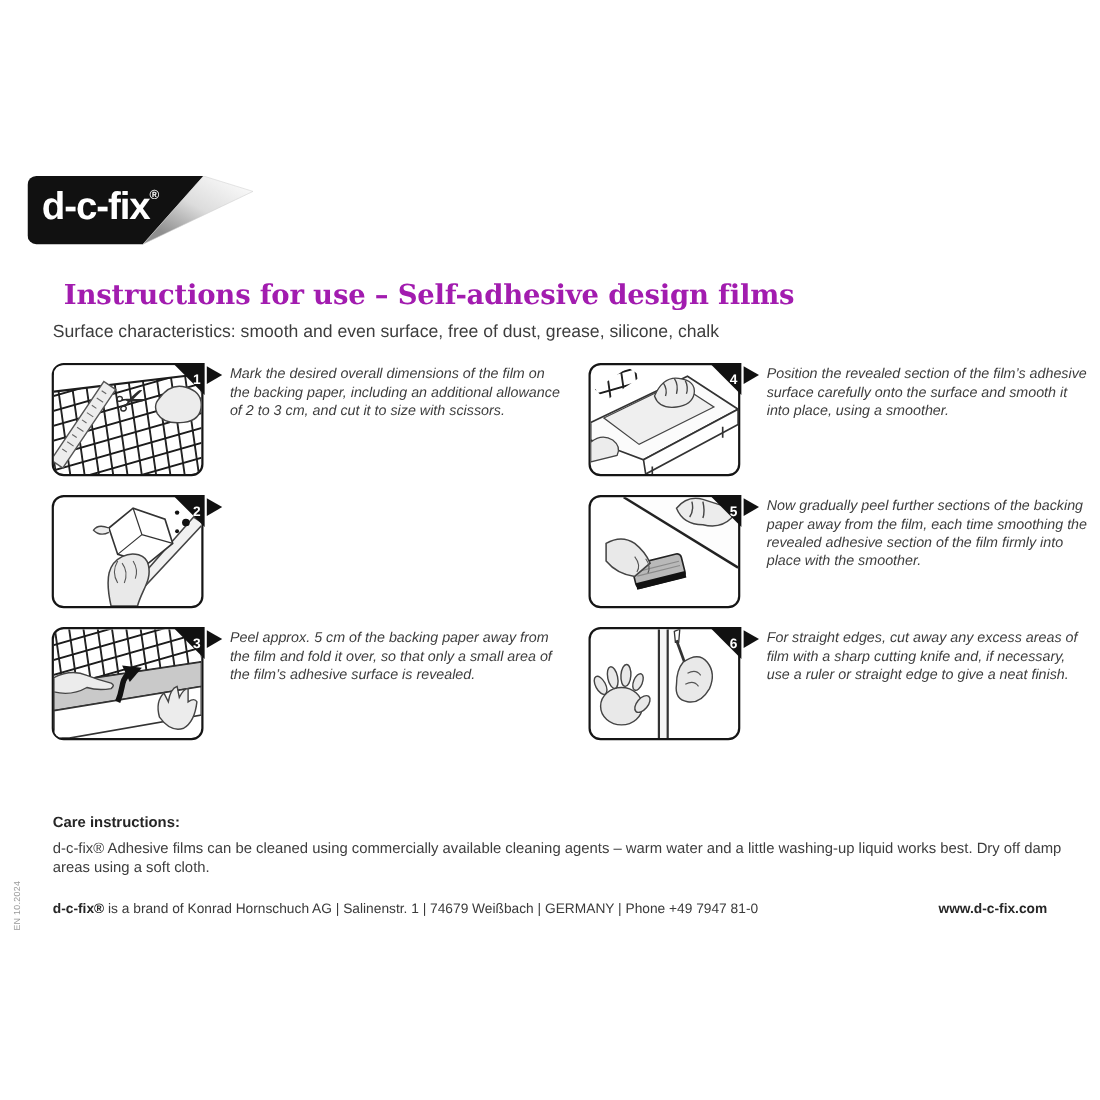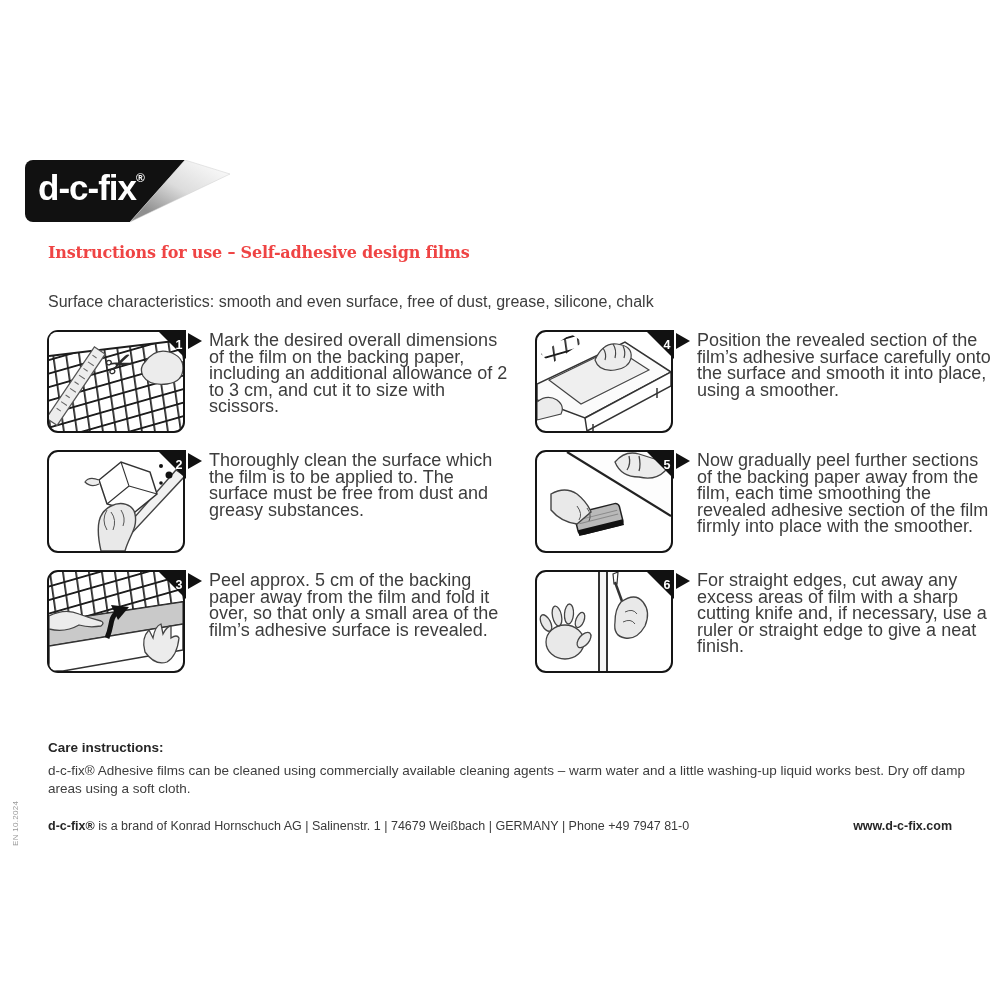"Instructions for use – Self-adhesive" .title { color: #ef4444 -> #a21caf; font-size: 16px -> 25px; margin: 0 -> 10px }
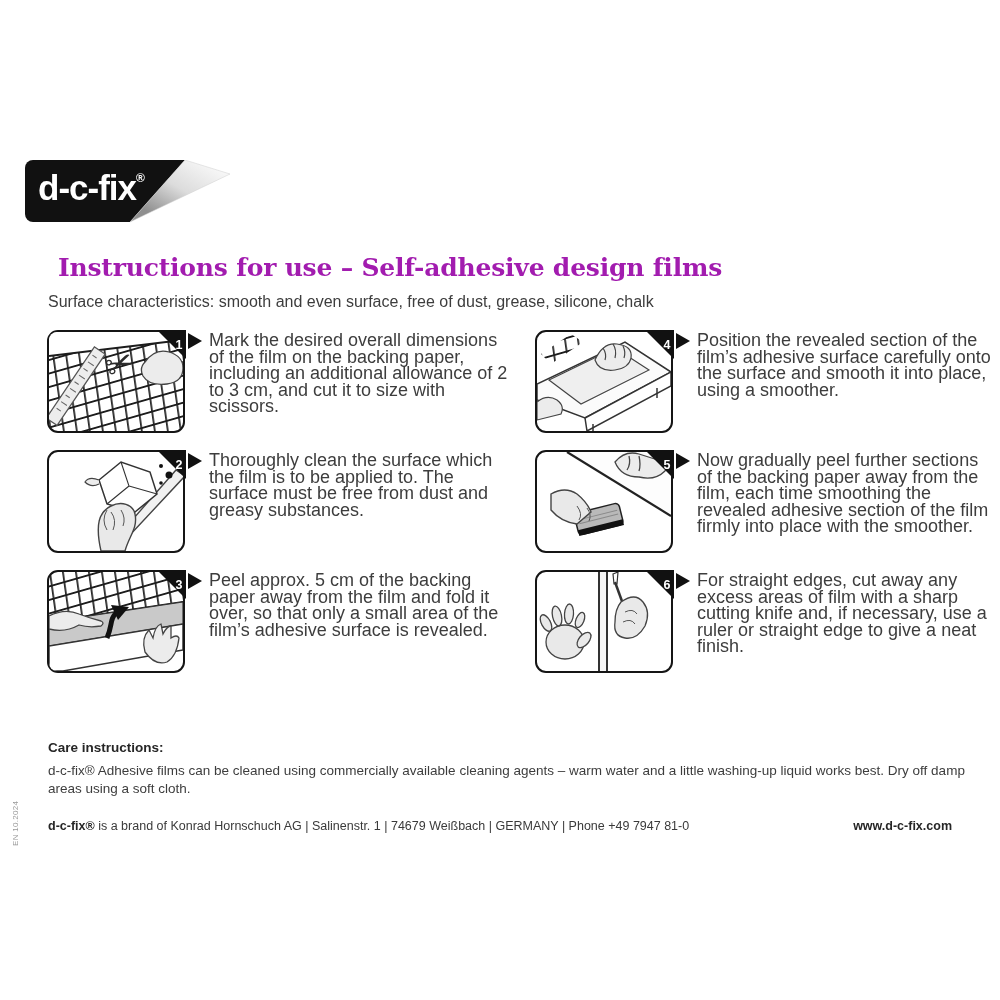"Mark the desired overall dimensions" .step-text { font-size: 18px -> 13px; font-style: none -> italic }
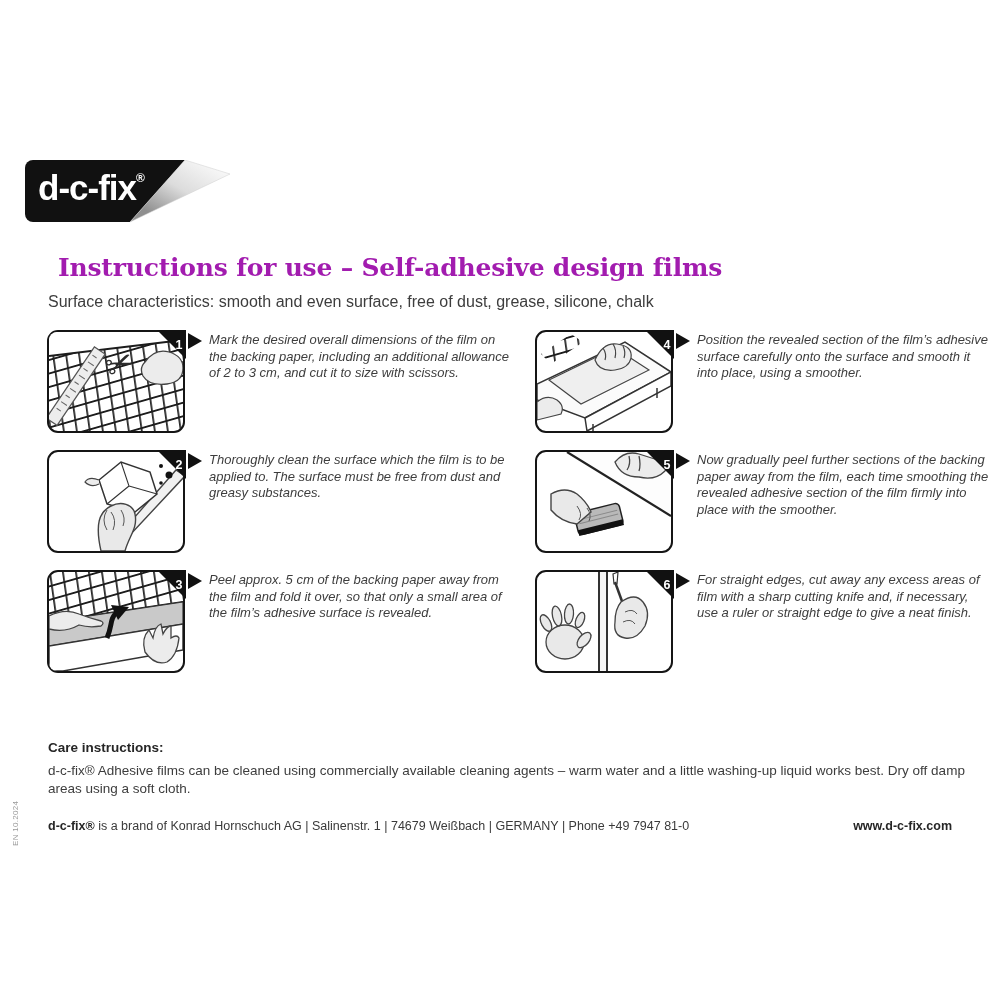"Thoroughly clean the surface which" p.step-text { html: <p>Thoroughly clean the surface which the film is to be applied to. The surface must be free from dust and greasy substances.</p> -> none }
